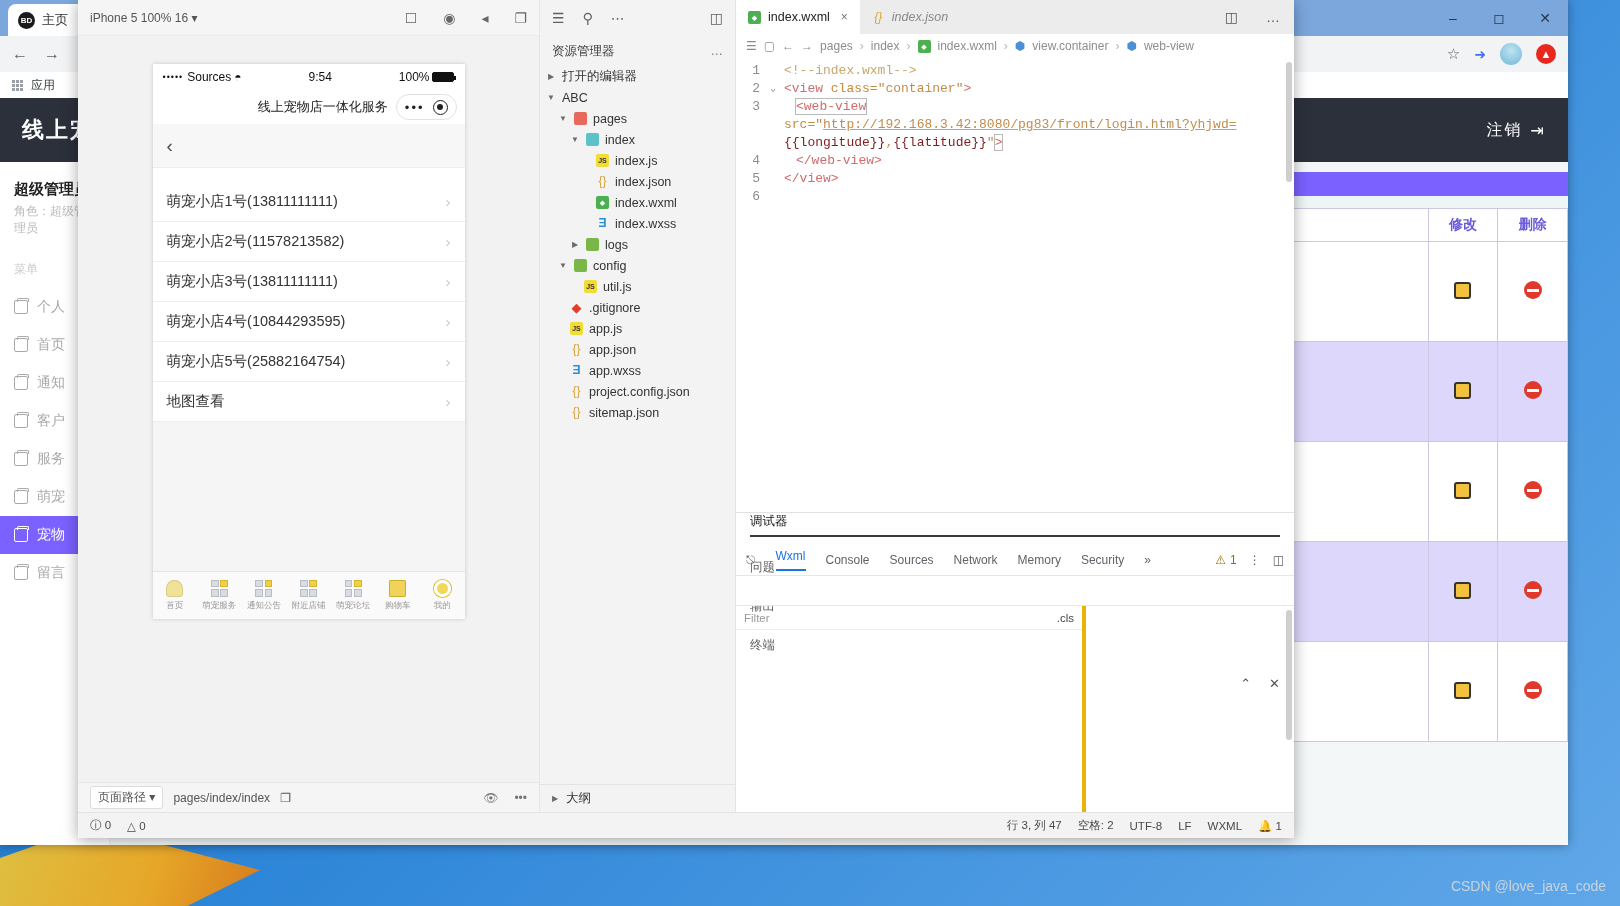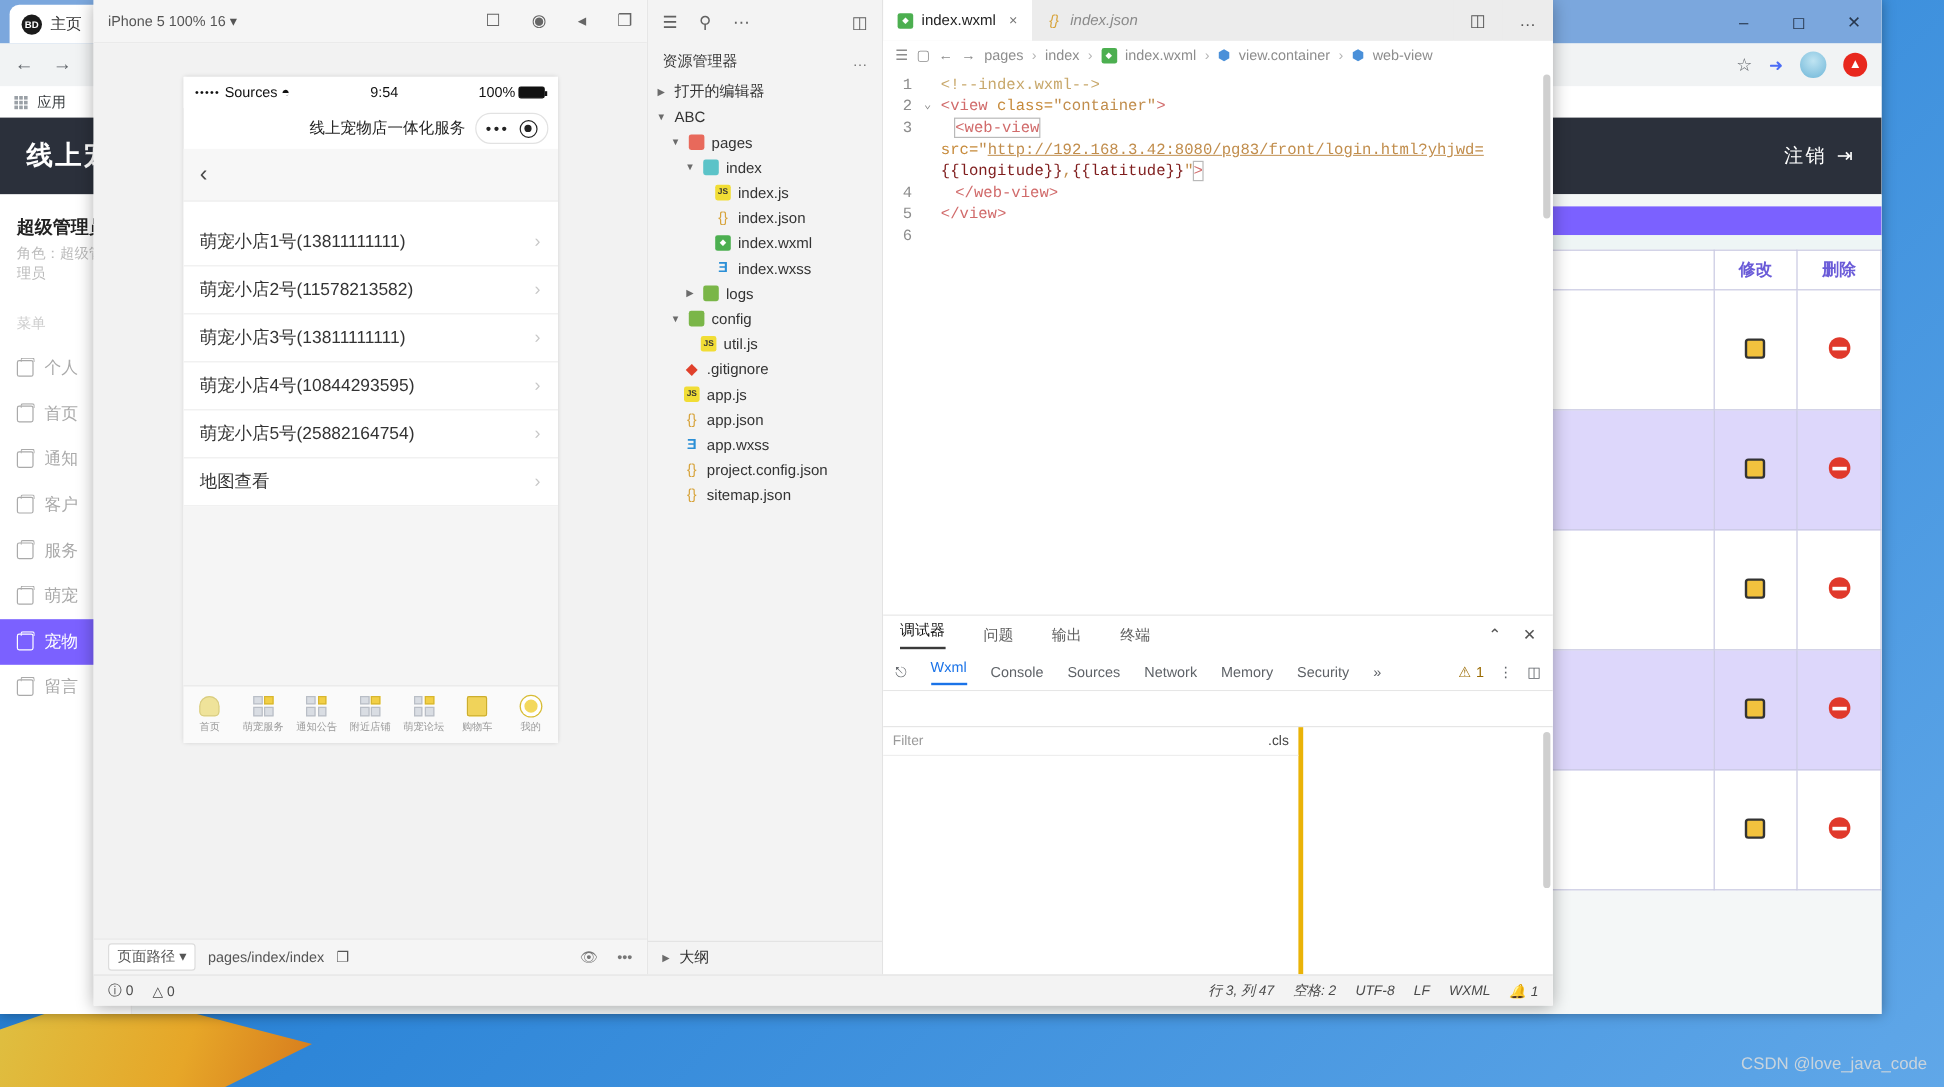"调试器" .dbg-tabs { align-items: center -> none; flex-direction: none -> column; gap: 32px -> 22px }
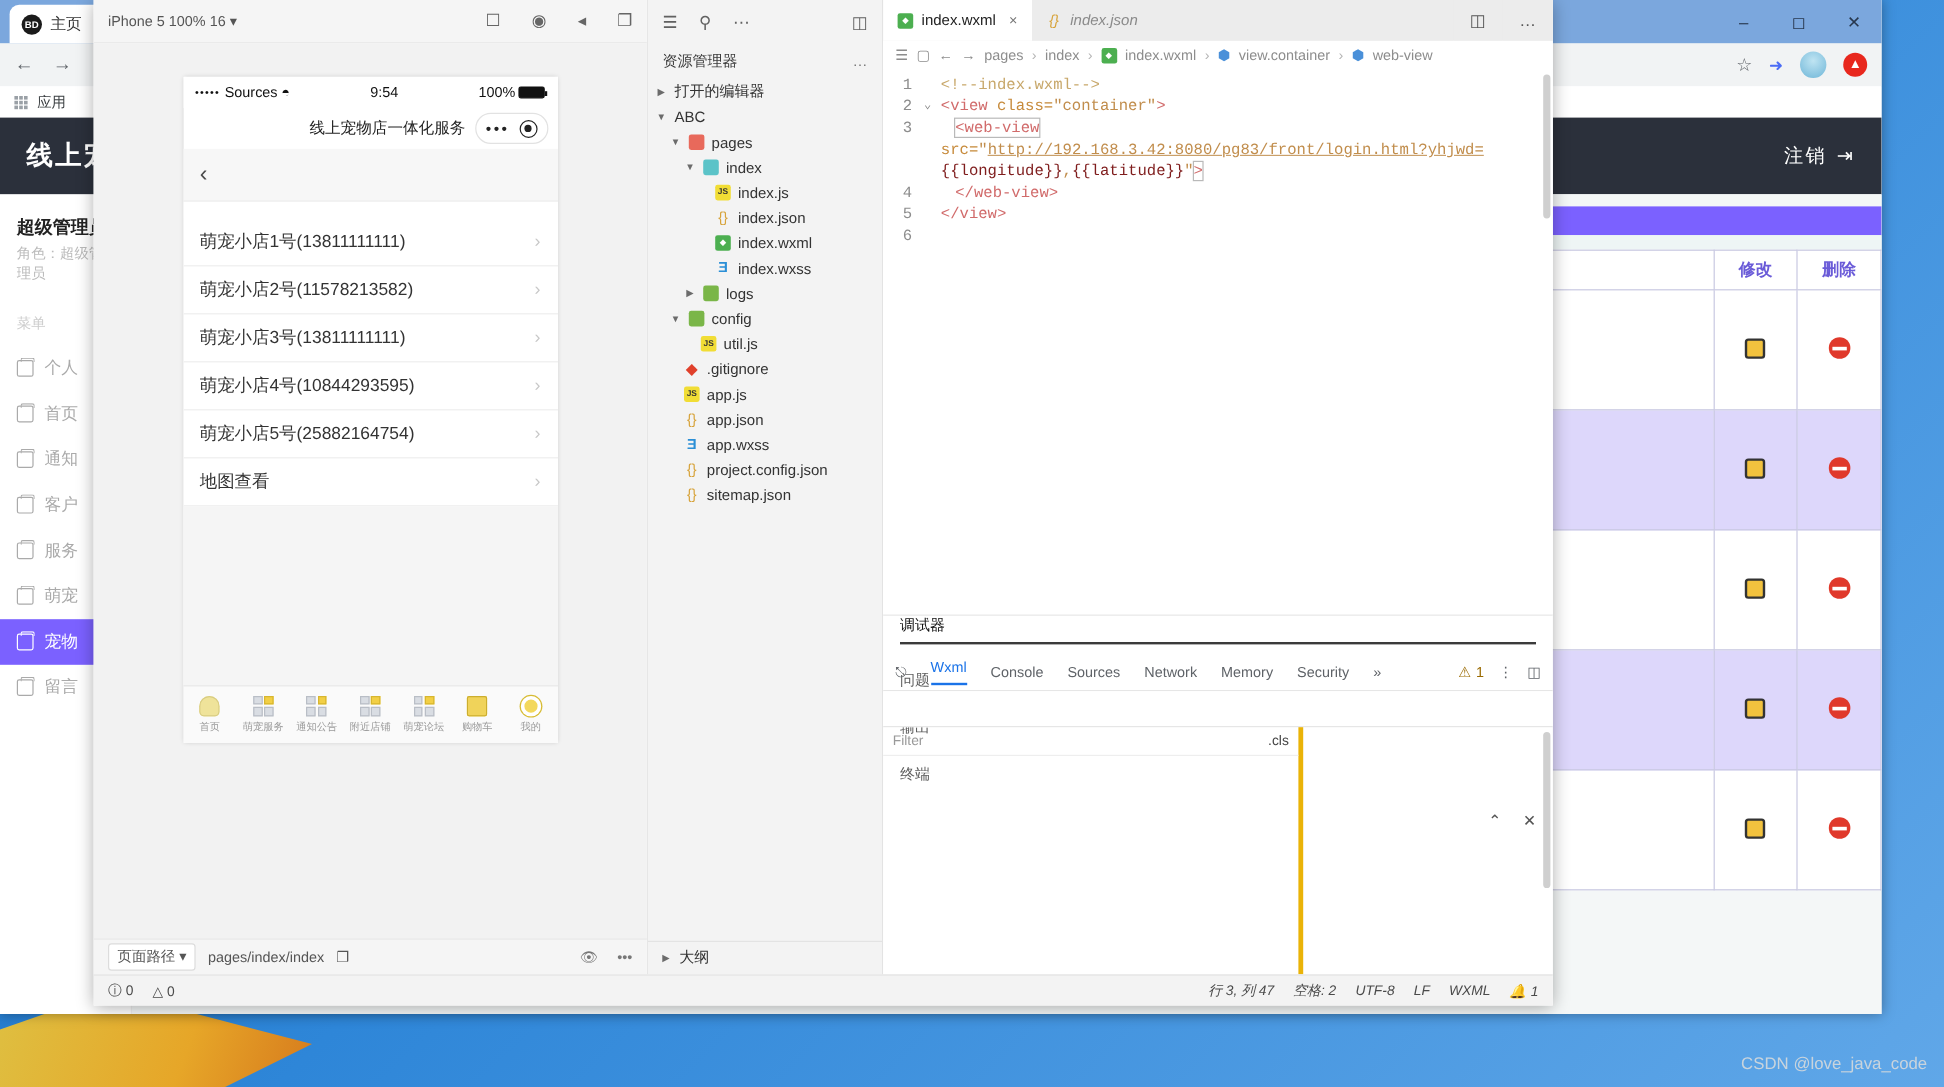"行 3, 列 47" .dt-status .r { font-style: italic -> none }
